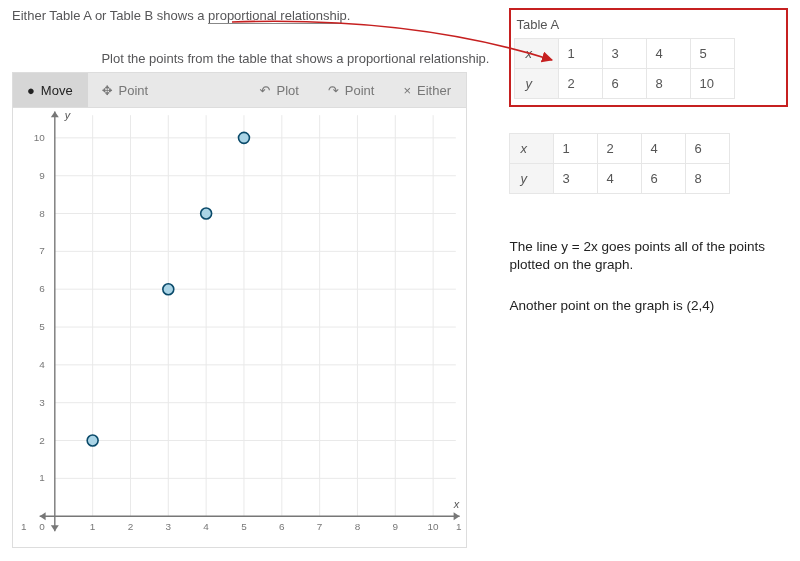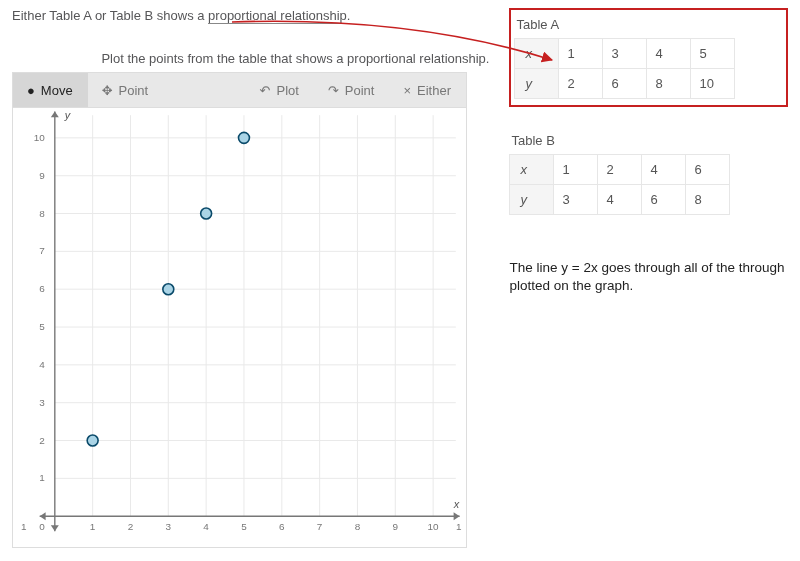"Table B" div.tbl-title { html: <div>Table B</div> -> none }
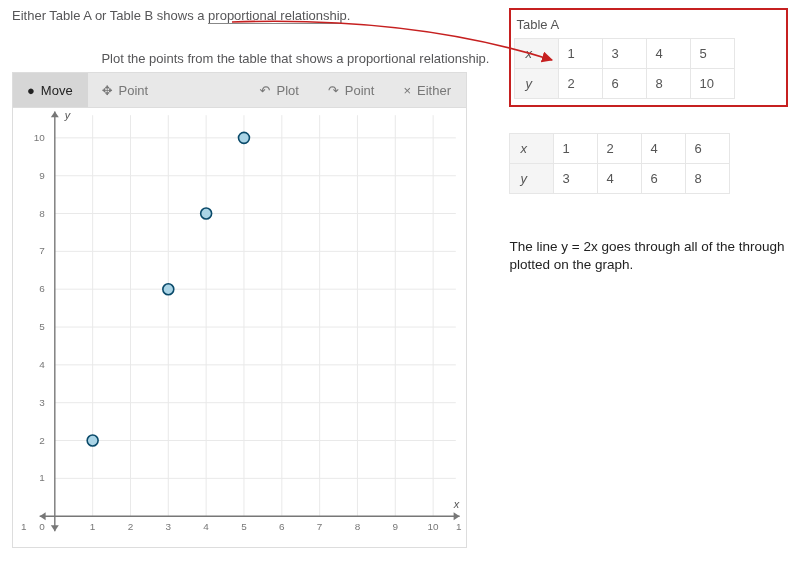"The line y = 2x" div.exp { text: through all of the through -> points all of the points }
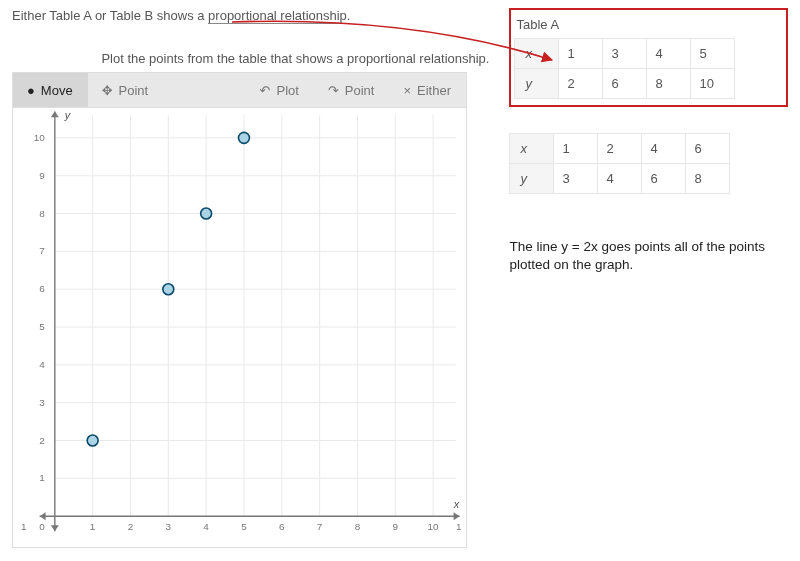"Another point on the graph" div.exp2 { html: none -> <div>Another point on the graph is (2,4)</div> }
